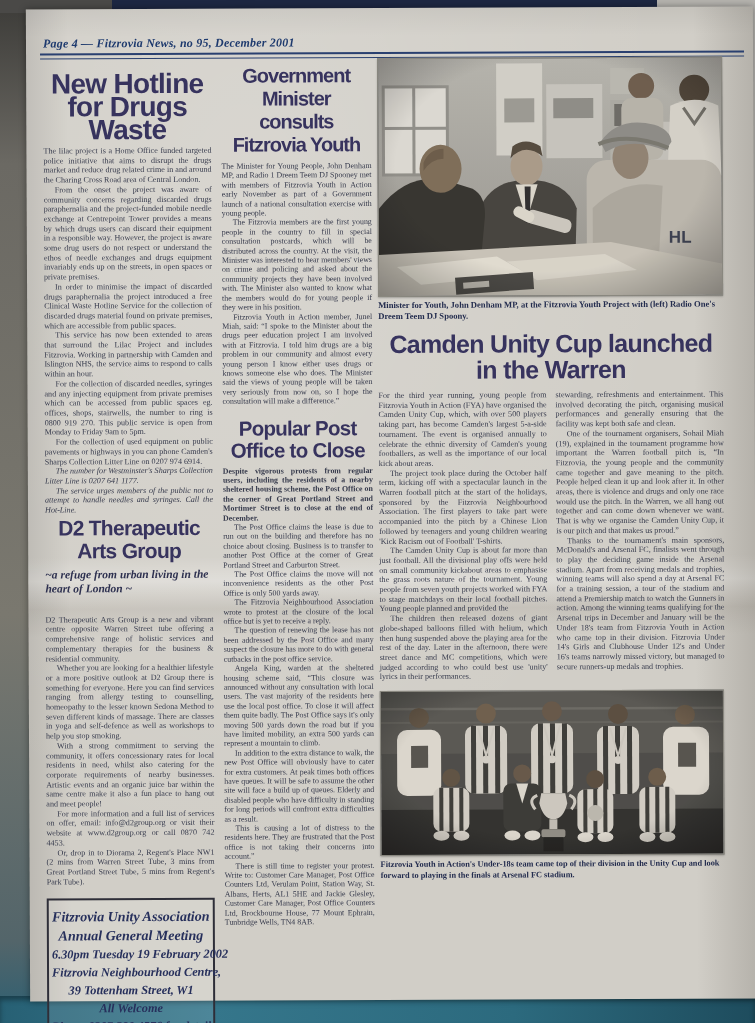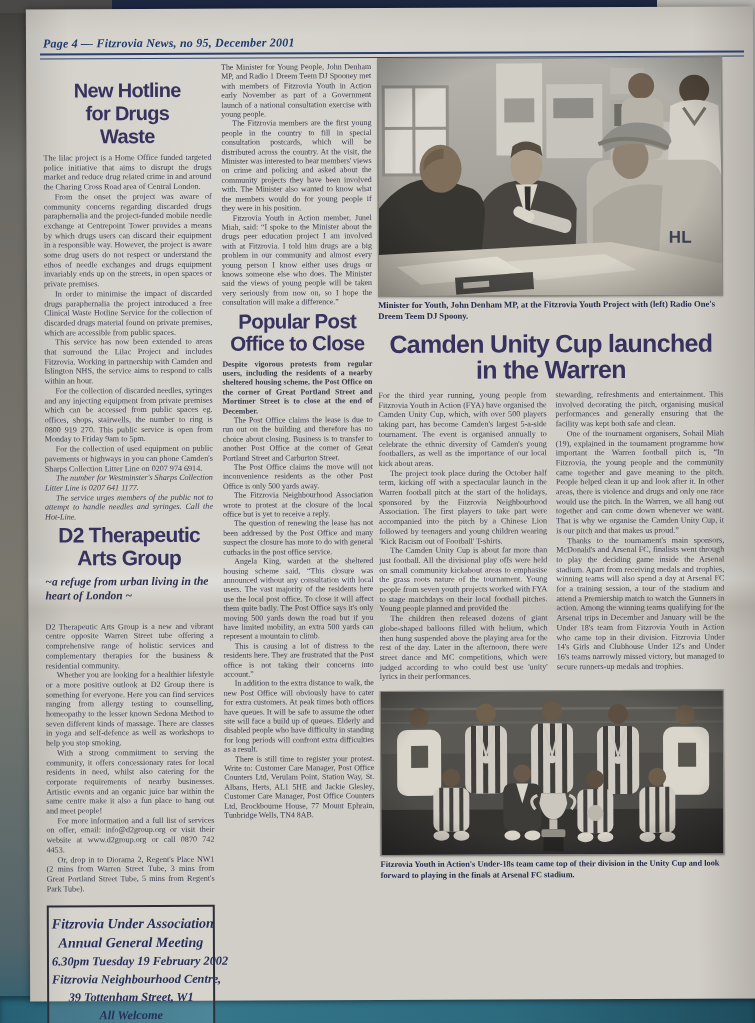"New Hotline" .h-hotline { font-size: 20px -> 28px; margin-top: 16px -> 9px }
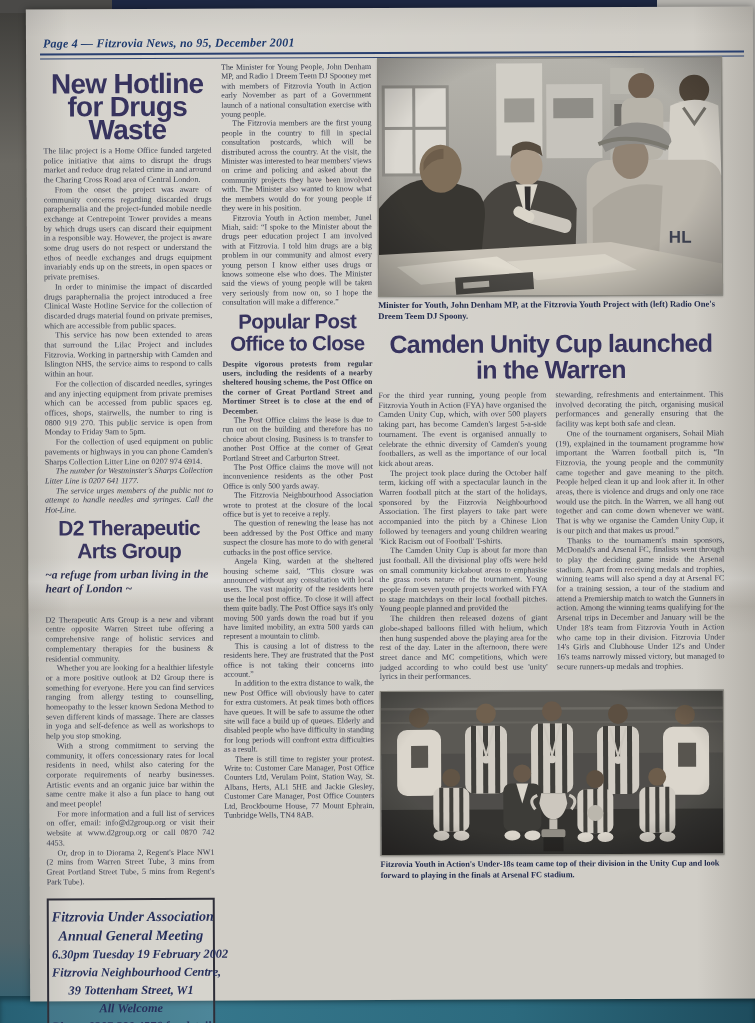"Government" h1.headline { html: none -> <h1>Government Minister consults Fitzrovia Youth</h1> }
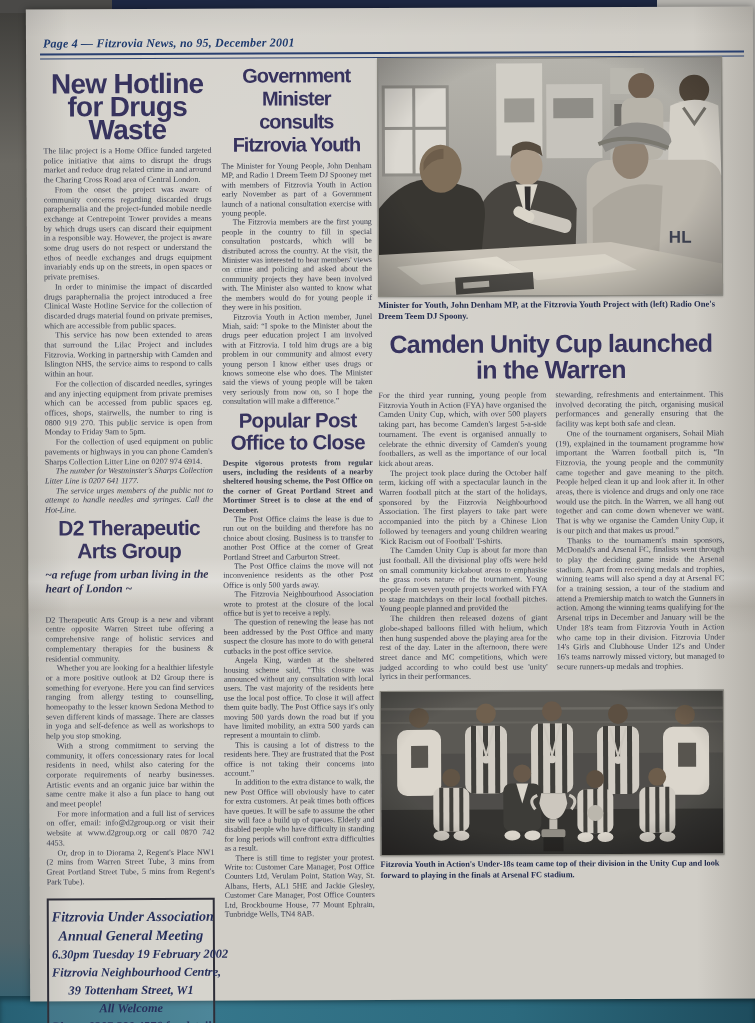"Popular Post" .h-post { margin-top: 3px -> 11px }
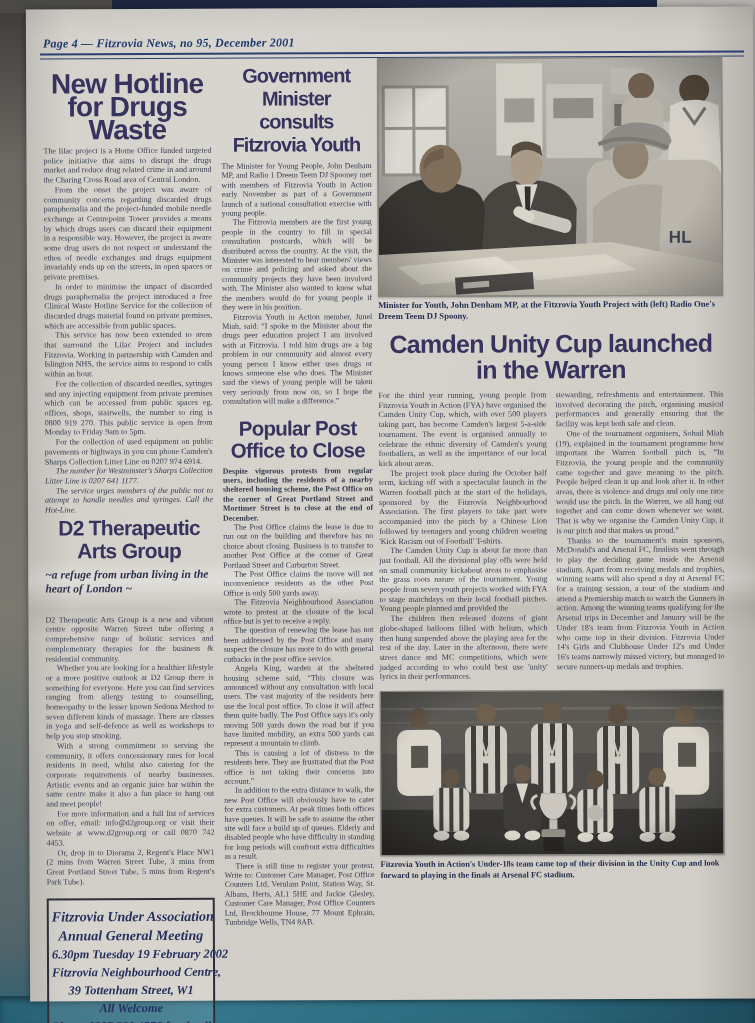"This is causing a lot" p { order: before "In addition to the extra" -> after "In addition to the extra" }
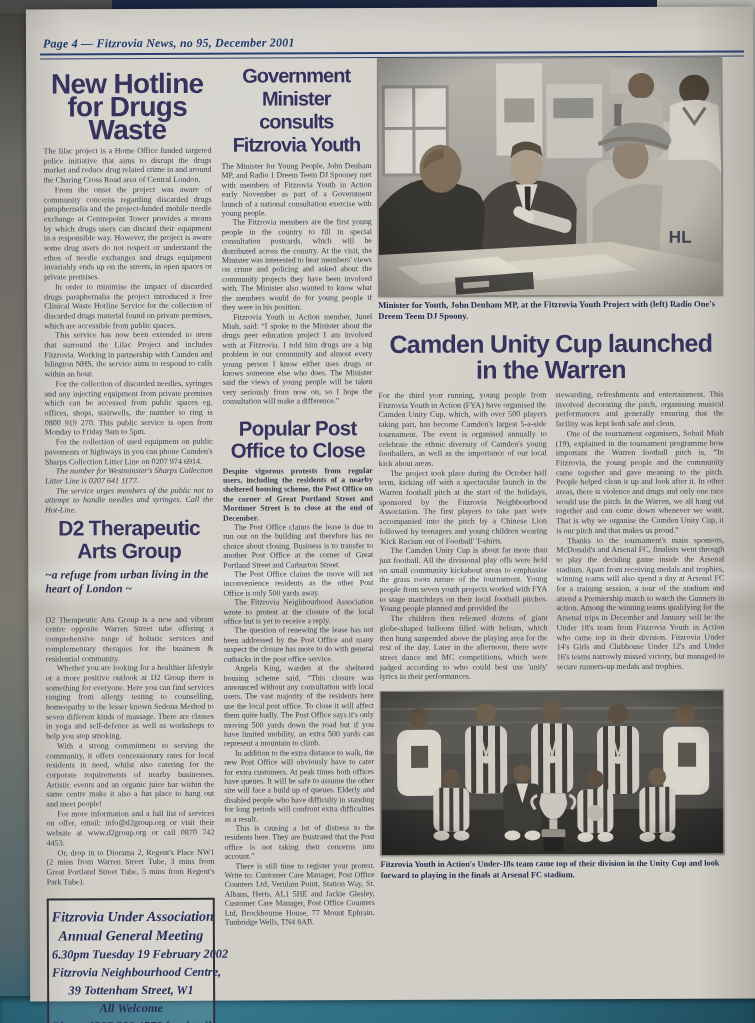"Fitzrovia Under Association" div.notice-line { text: Under -> Unity }
